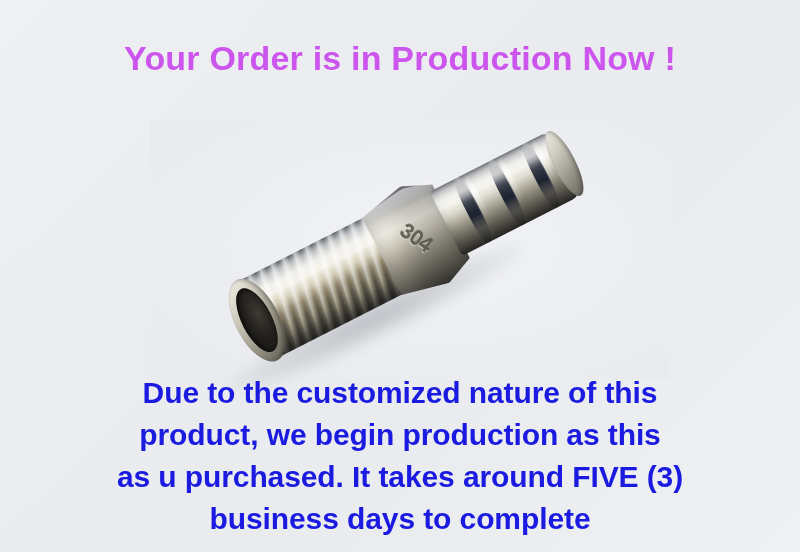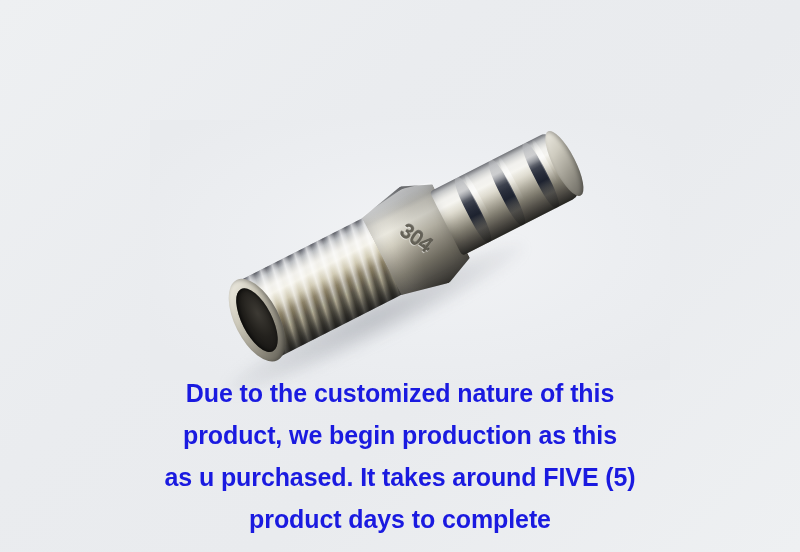"Your Order is in Production" div.headline { html: none -> <div>Your Order is in Production Now !</div> }
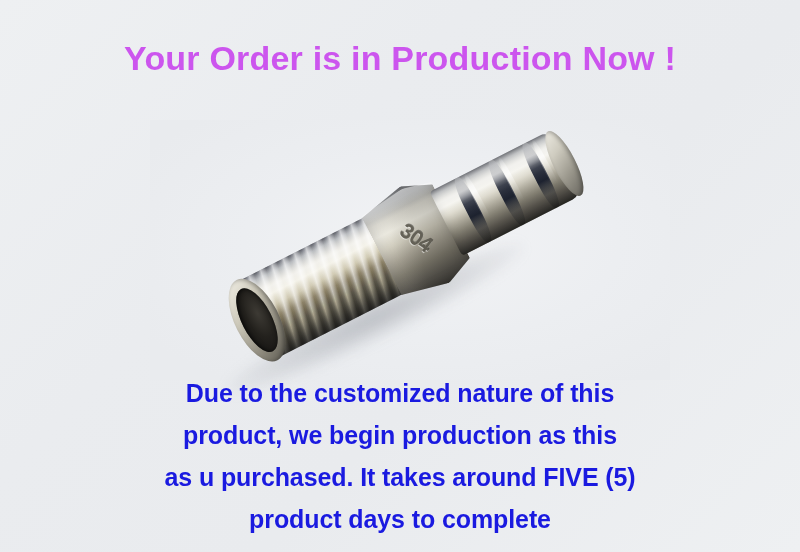"Due to the customized nature" .body-copy { font-size: 25px -> 30px }
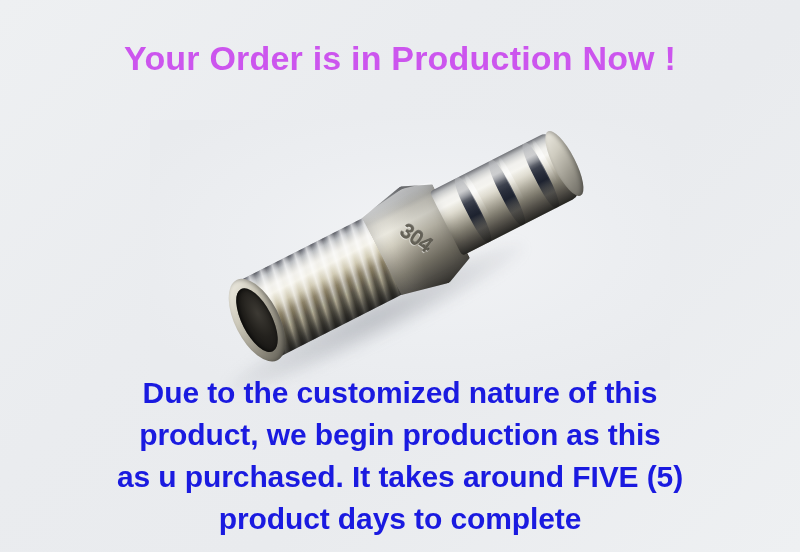"as u purchased. It takes" span.line { text: 5 -> 3 }
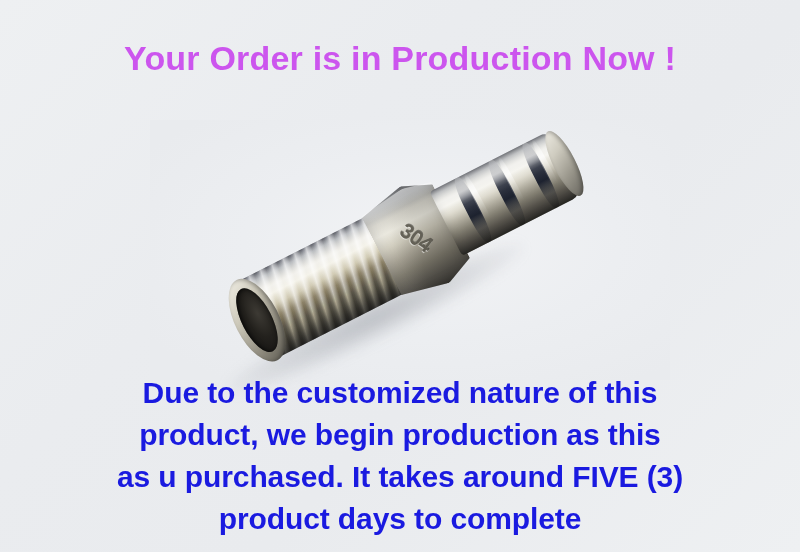"product days to complete" span.line { text: product -> business }
